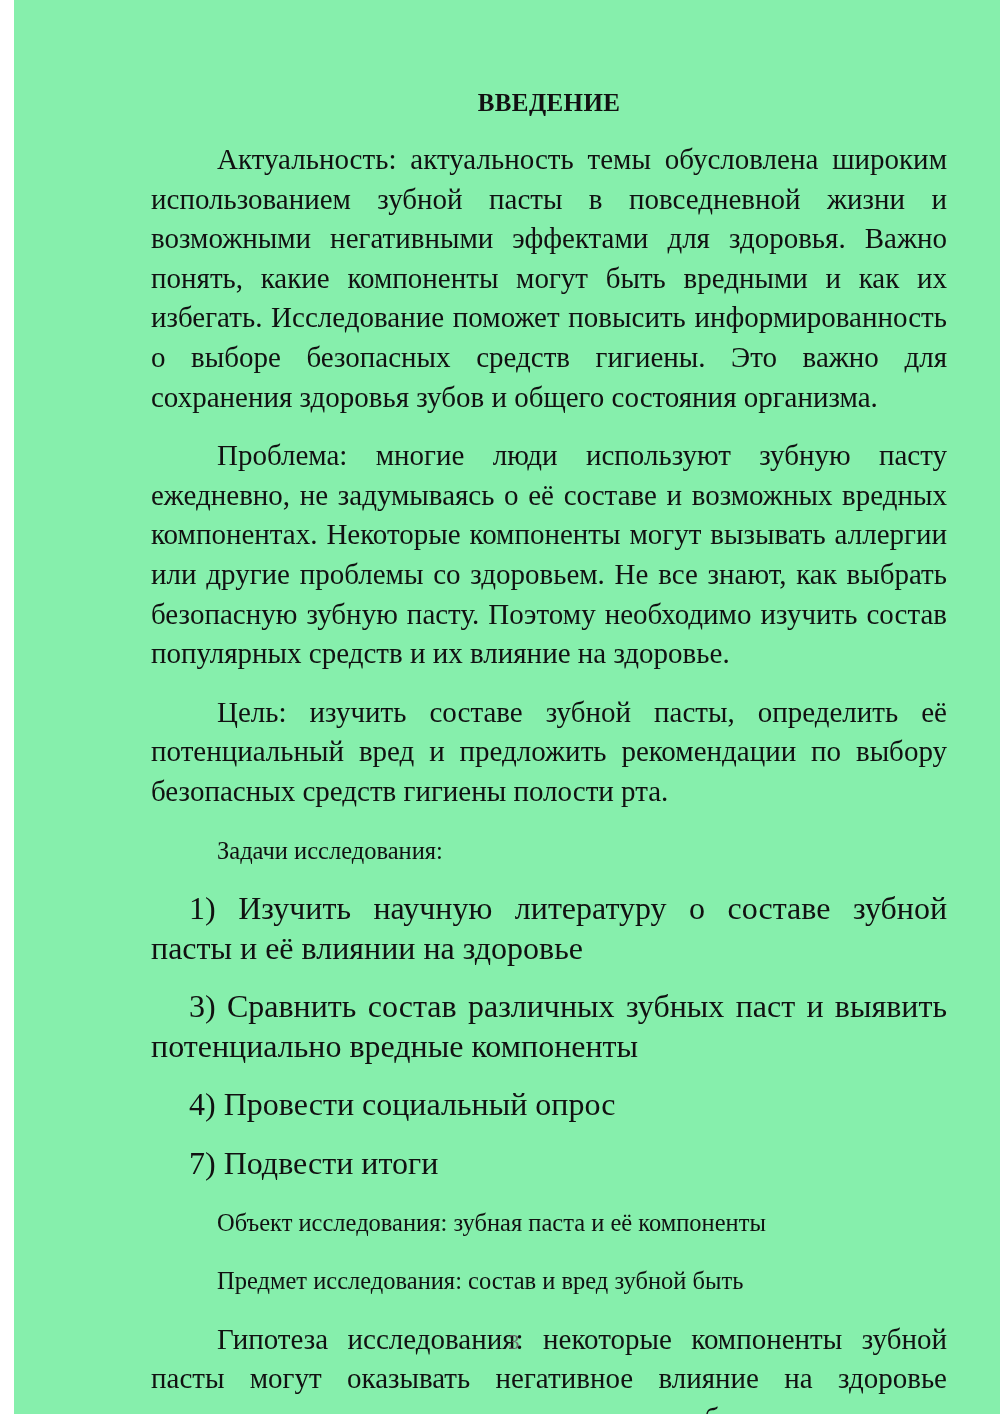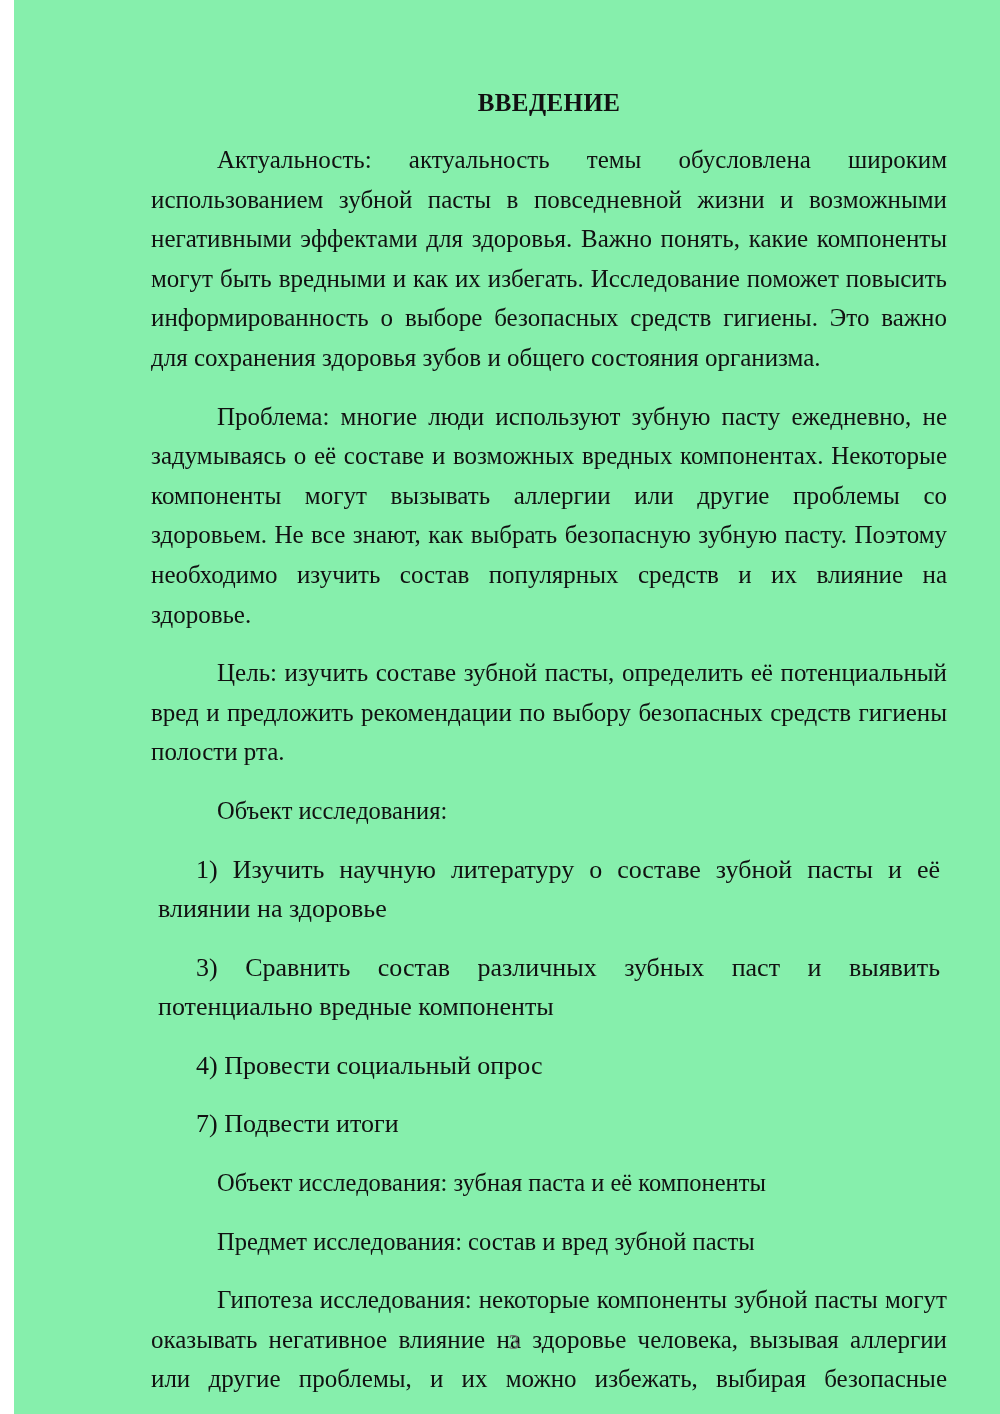"Актуальность: актуальность темы" p.para { font-size: 25px -> 29px }
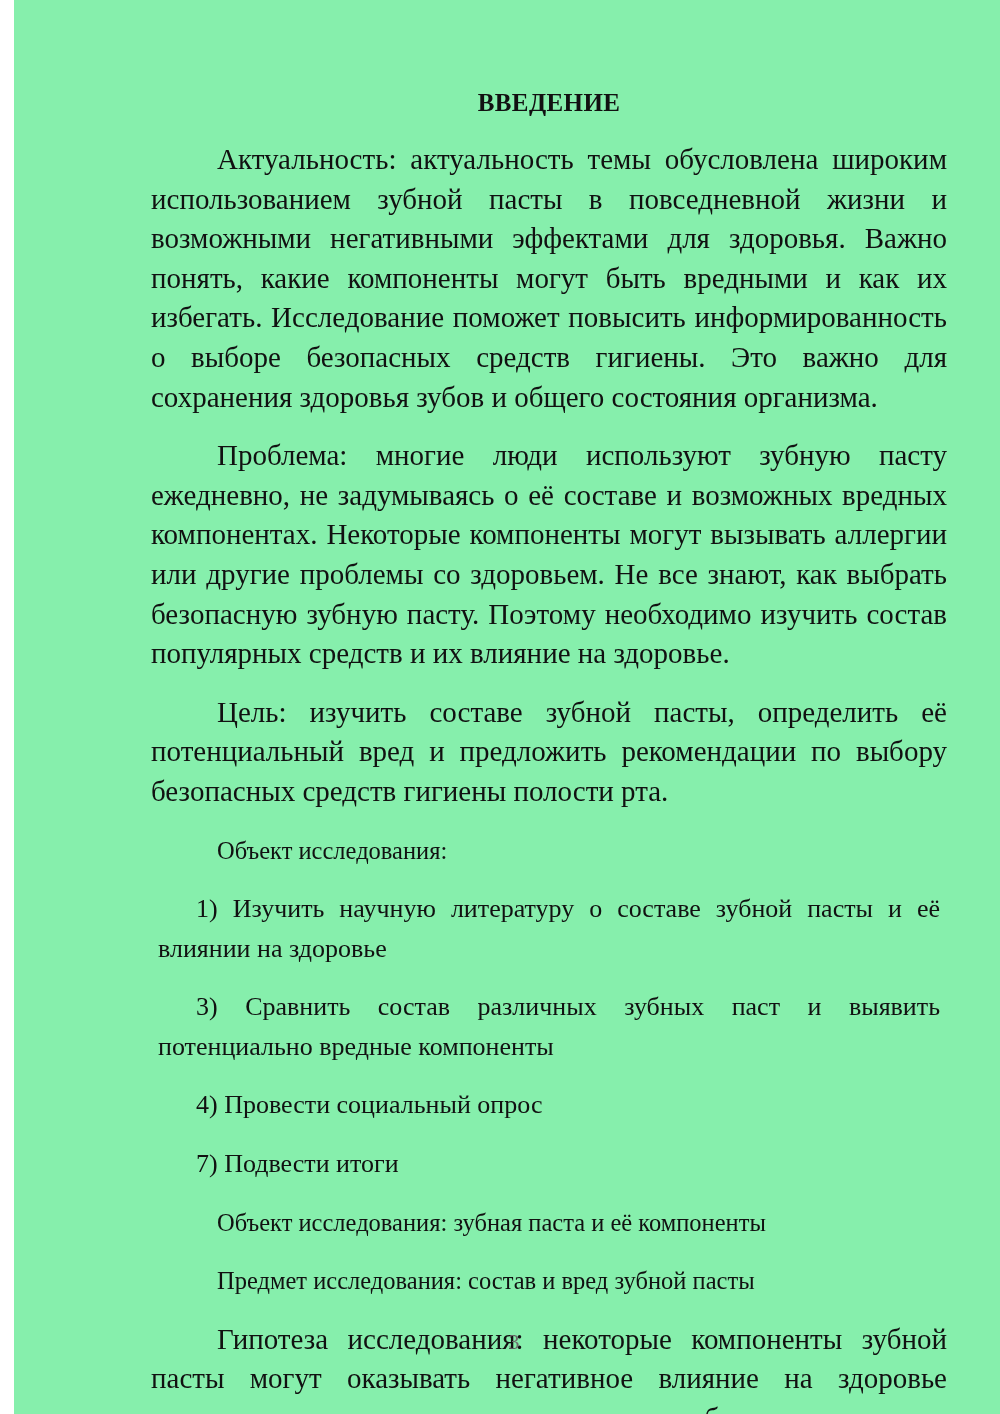"Объект исследования:" p.plain-indent { text: Объект -> Задачи }
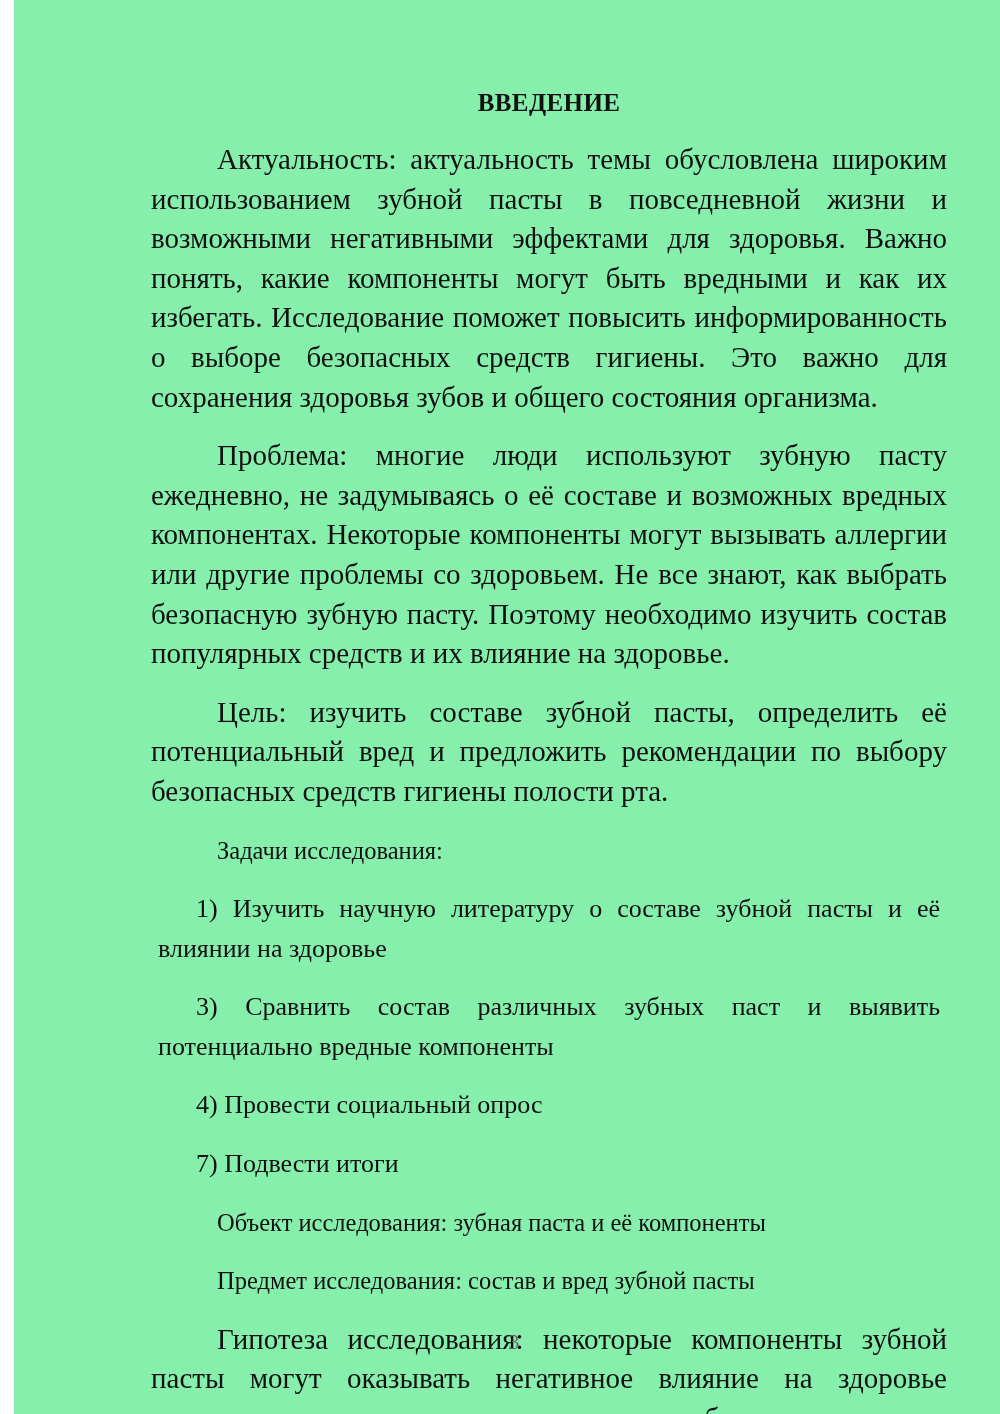"1) Изучить научную литературу о" p.task { font-size: 26px -> 32px; margin: 7px -> 0 }
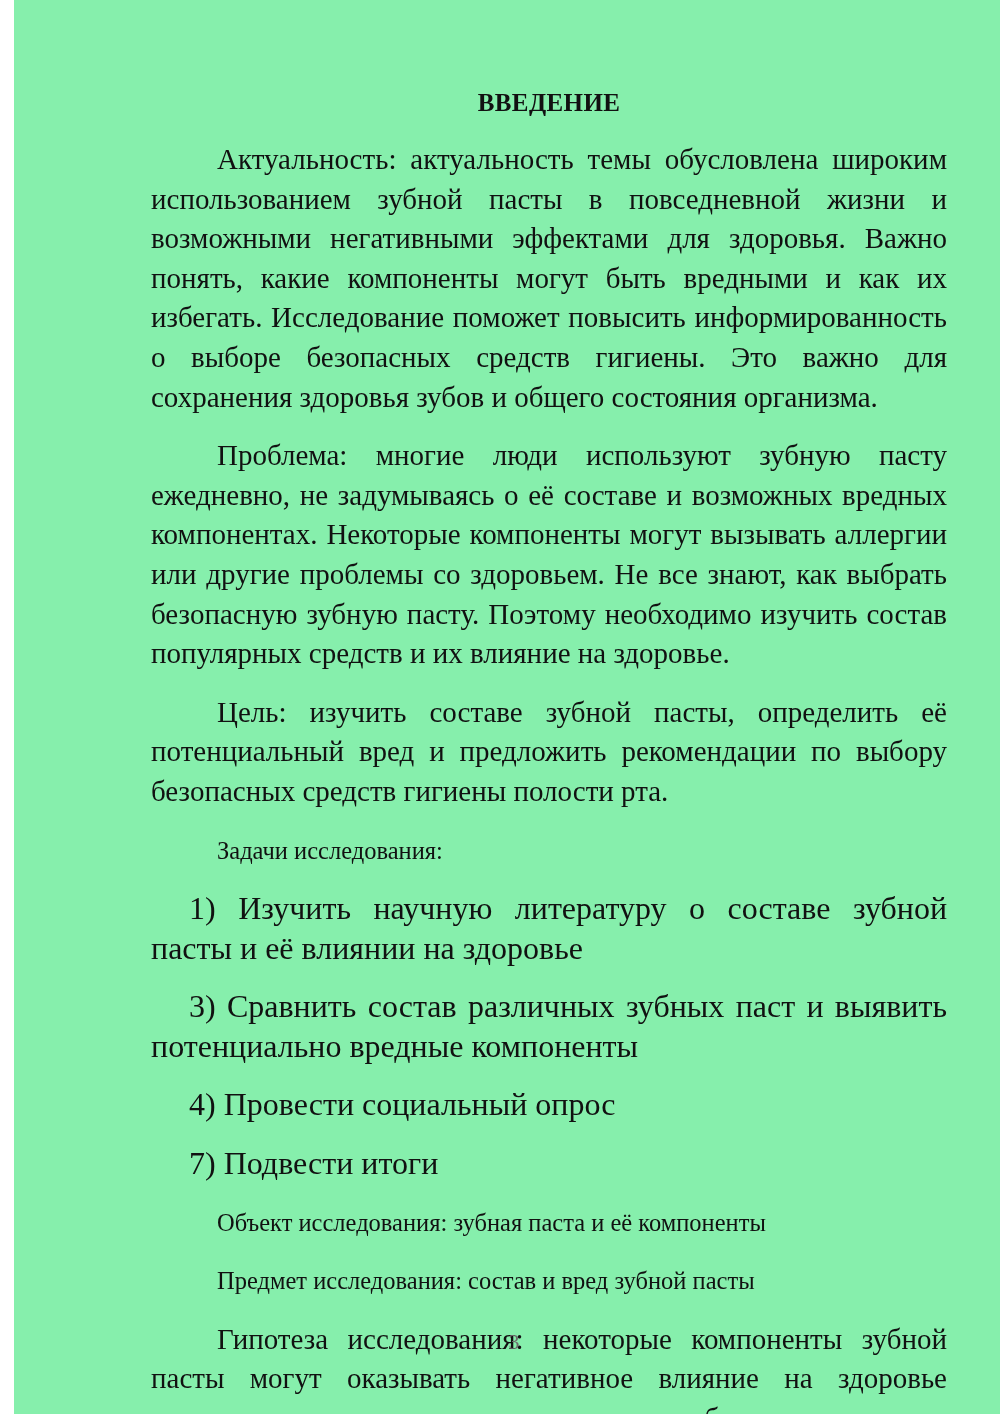"Предмет исследования: состав и вред" p.plain-indent { text: пасты -> быть }
